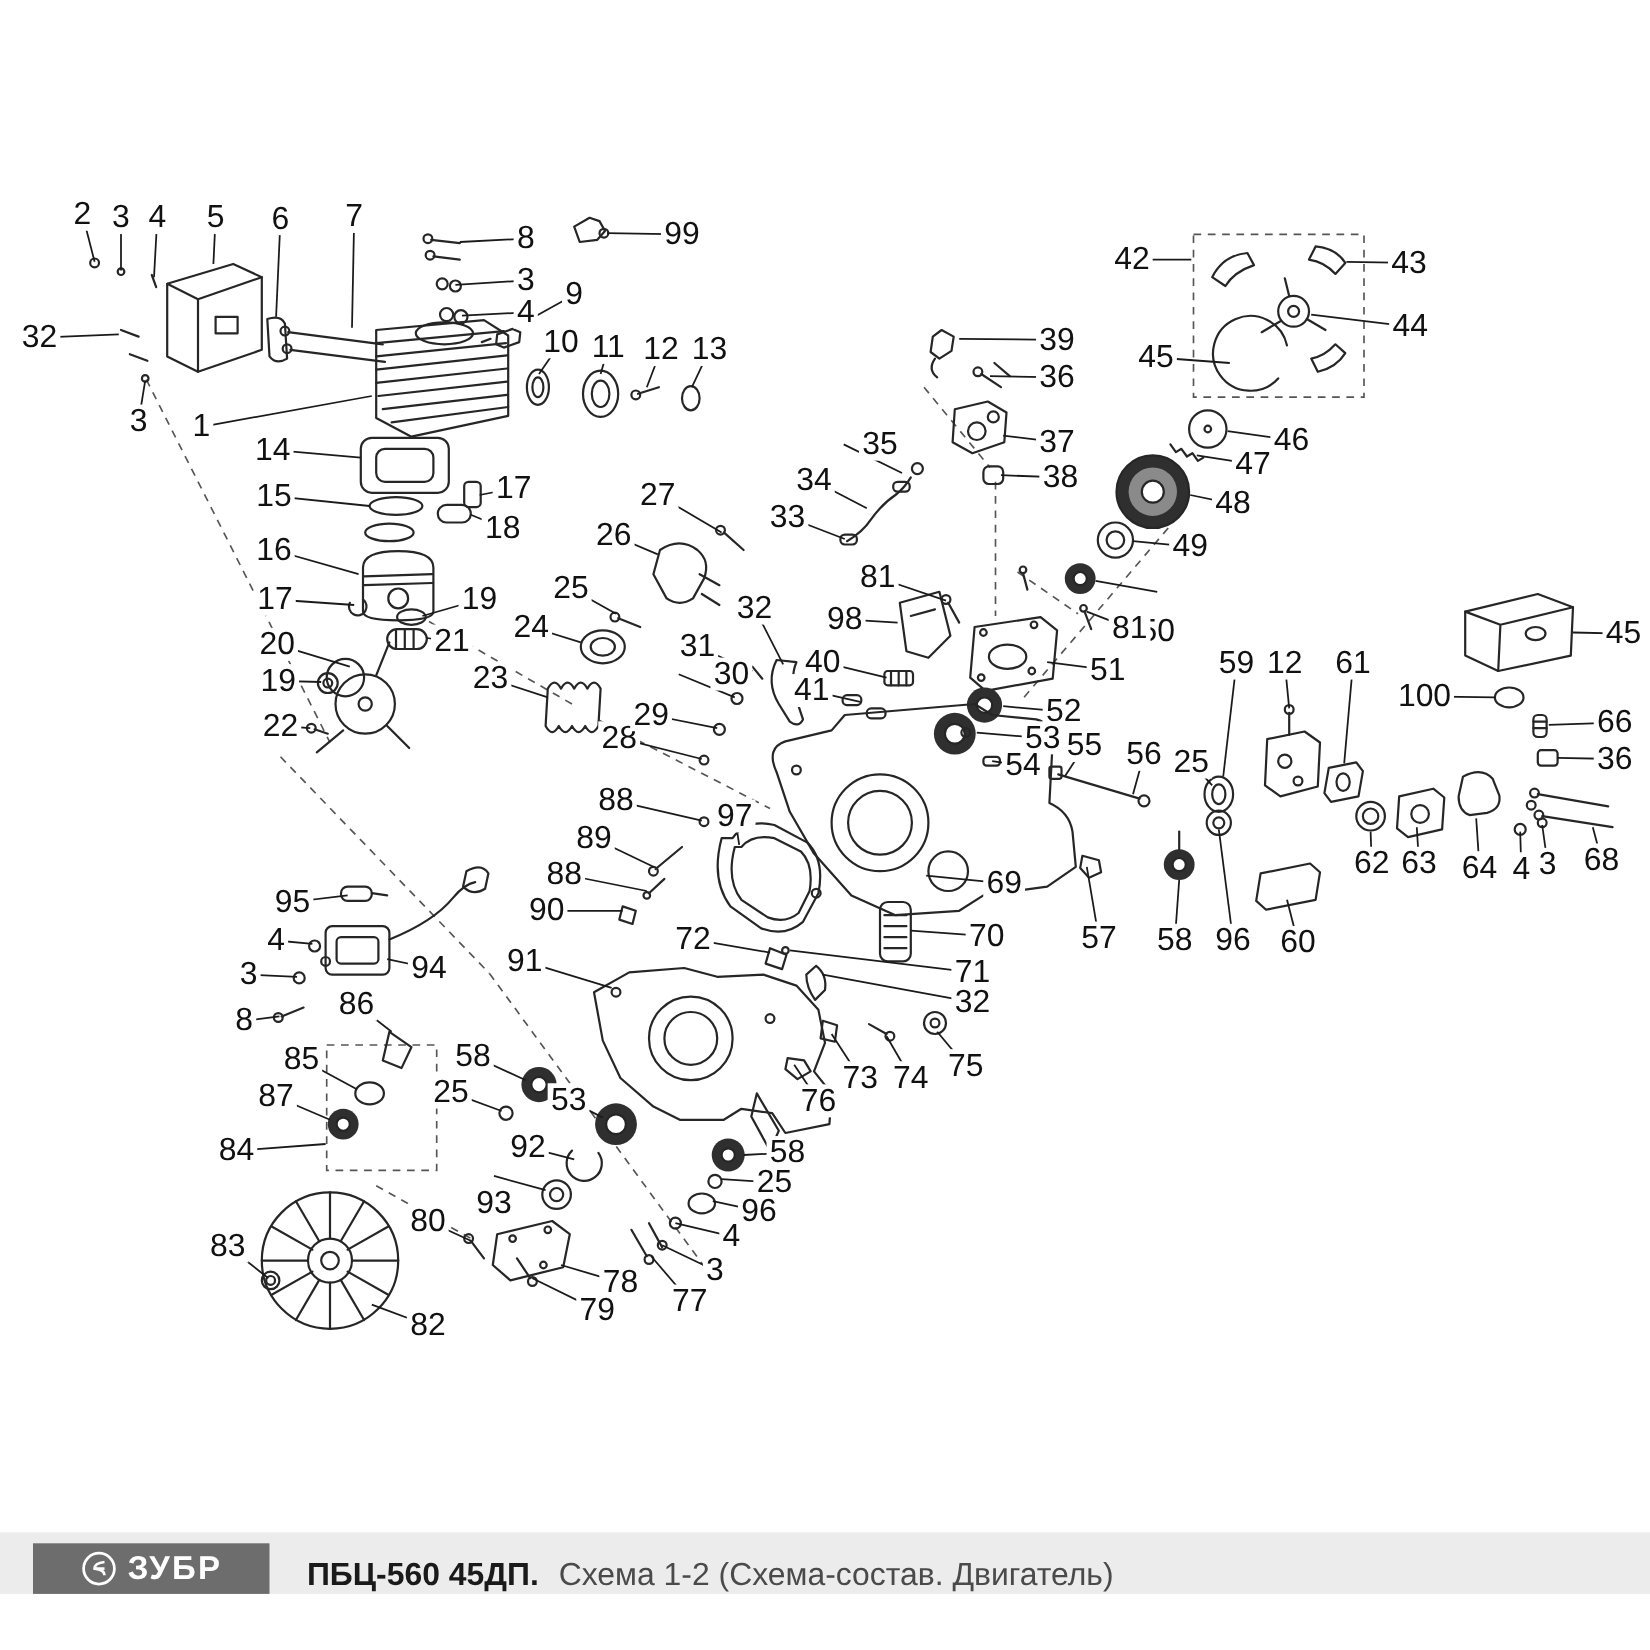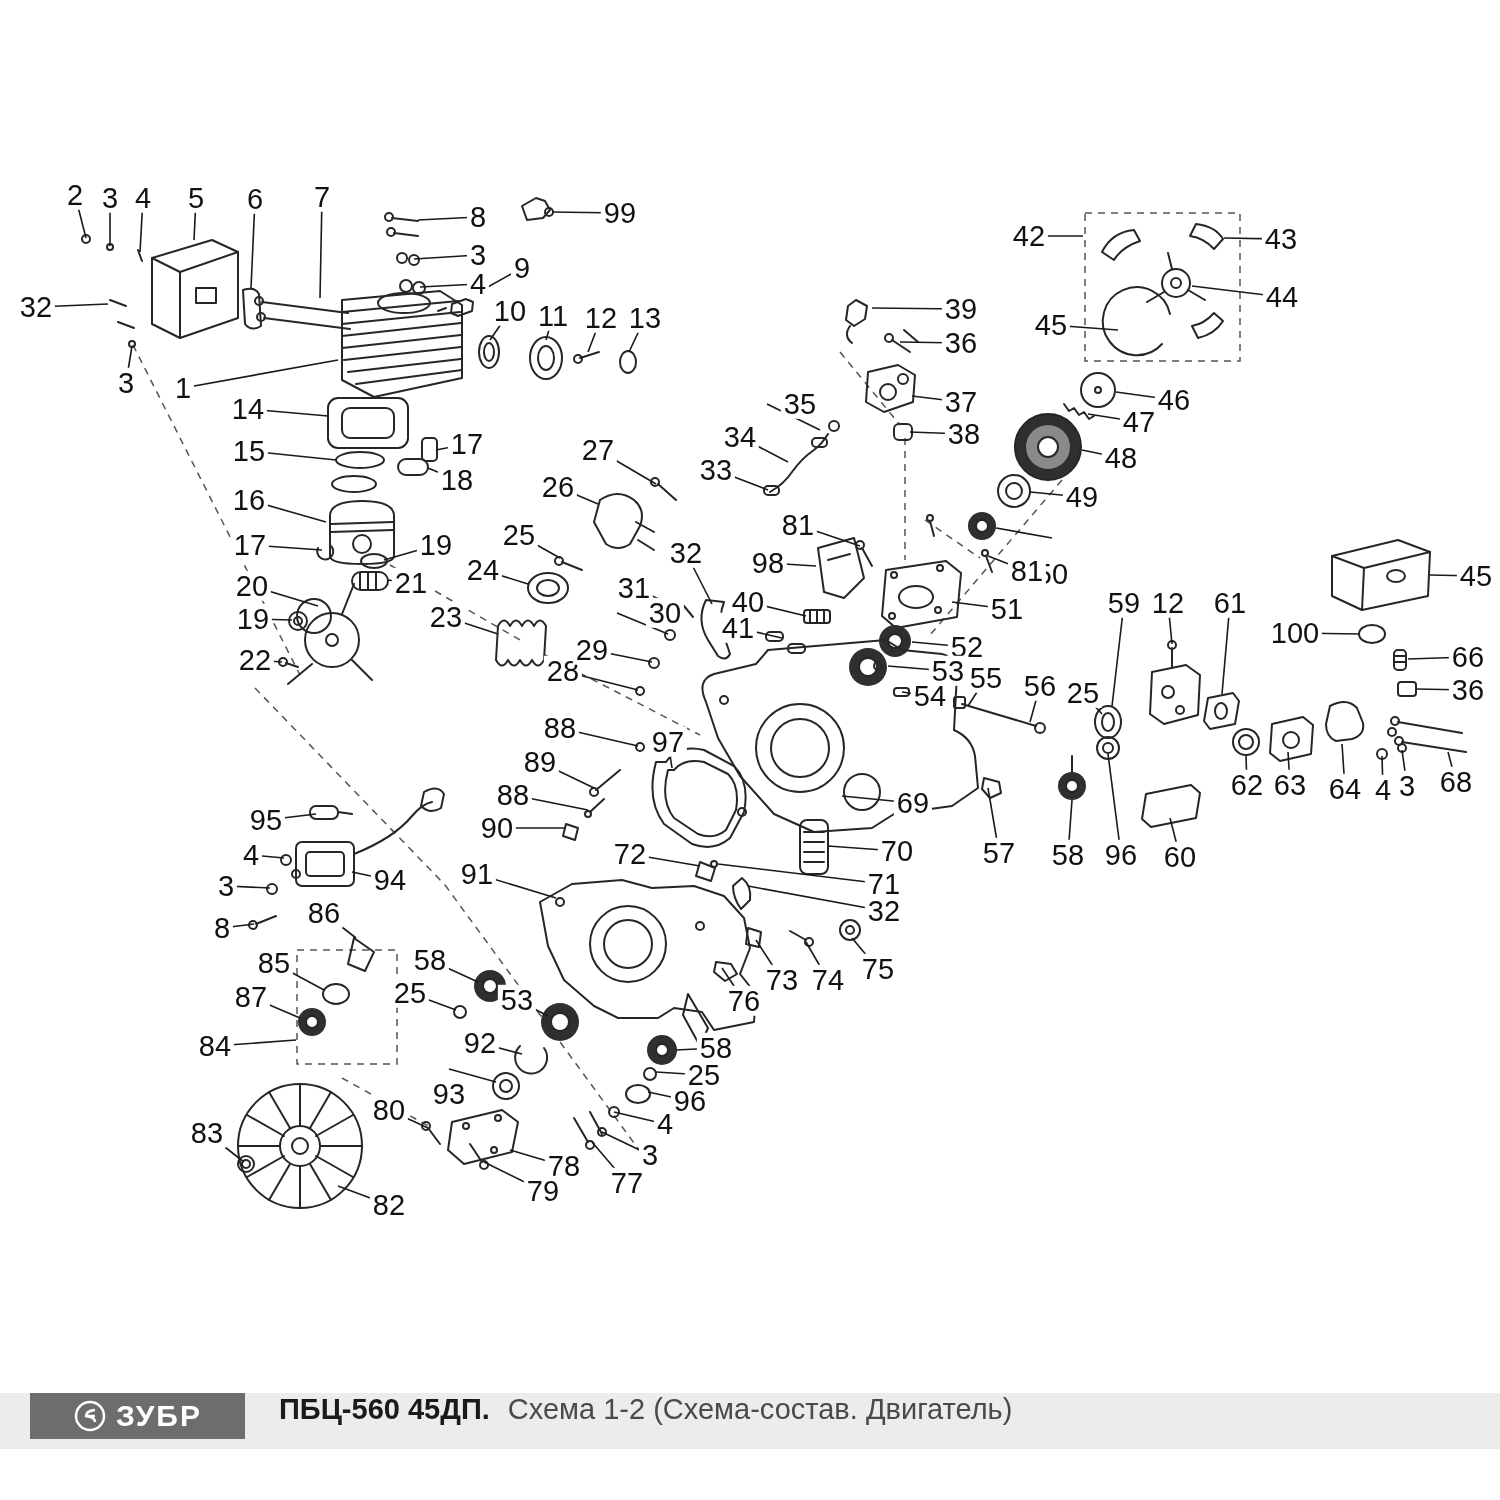"ЗУБР" .footer { align-items: flex-start -> flex-end }
